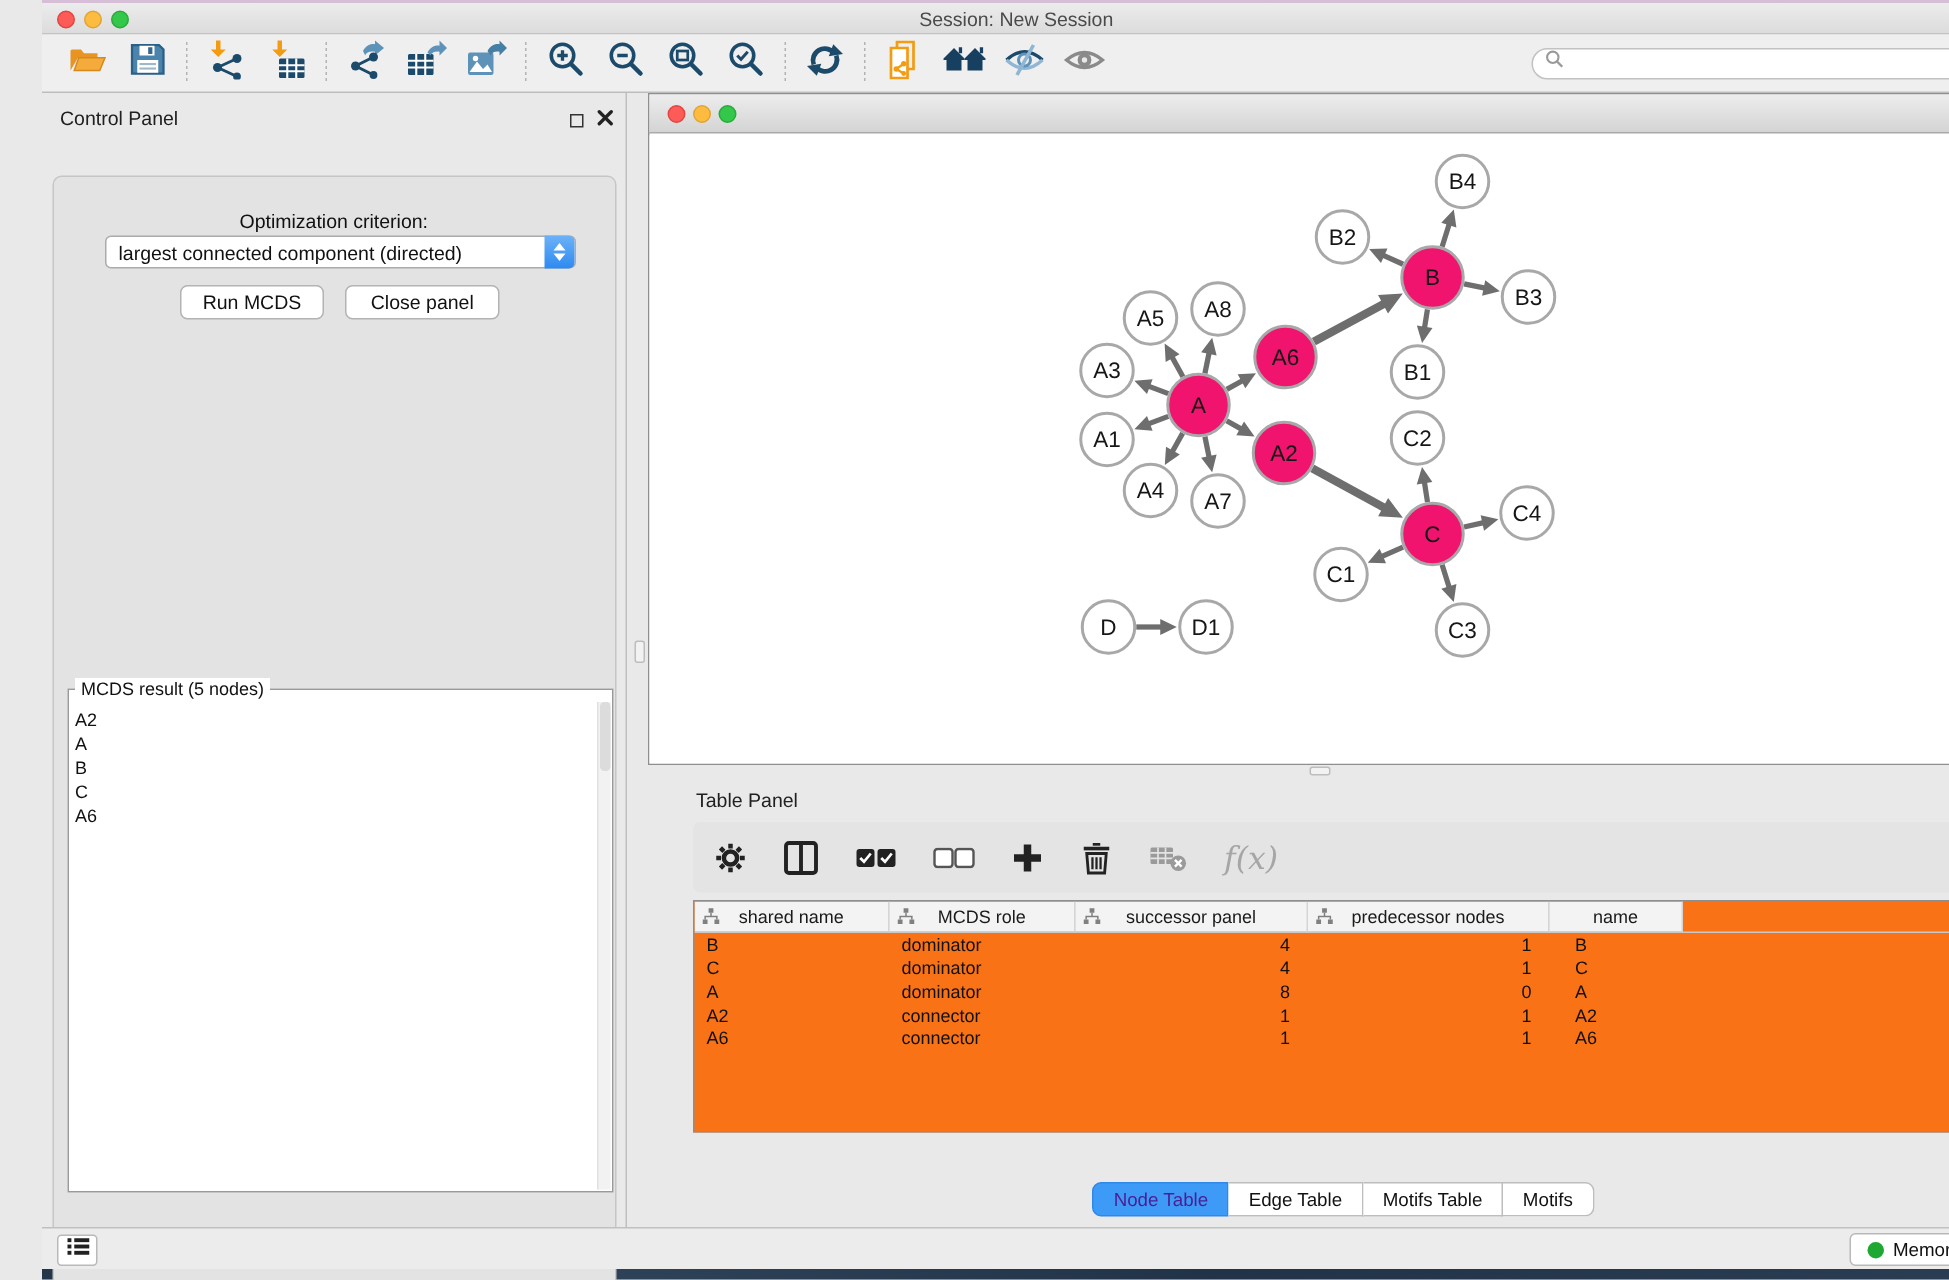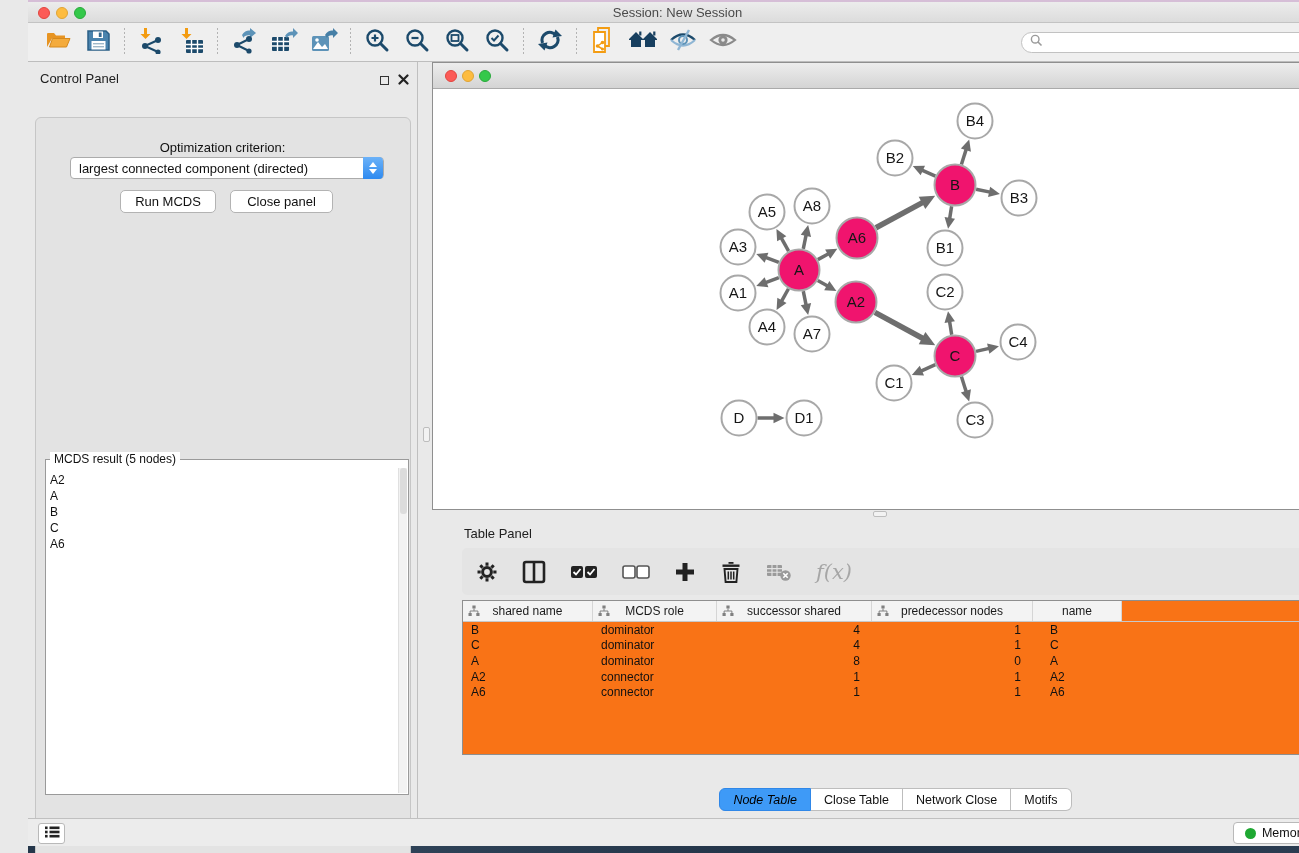"successor shared" span { text: shared -> panel }
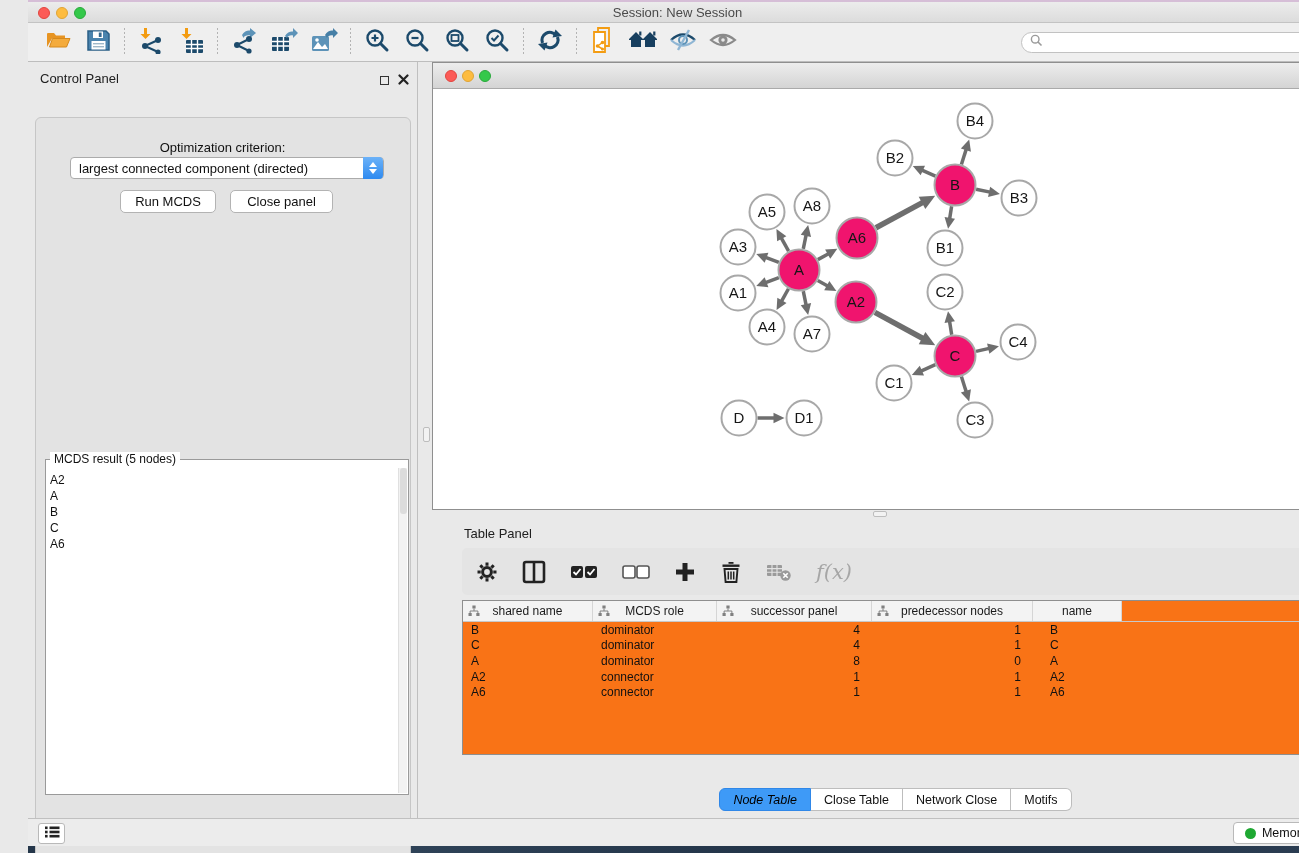"Node Table" .tp-tab.active { color: #000000 -> #4c1d95; font-style: italic -> none }
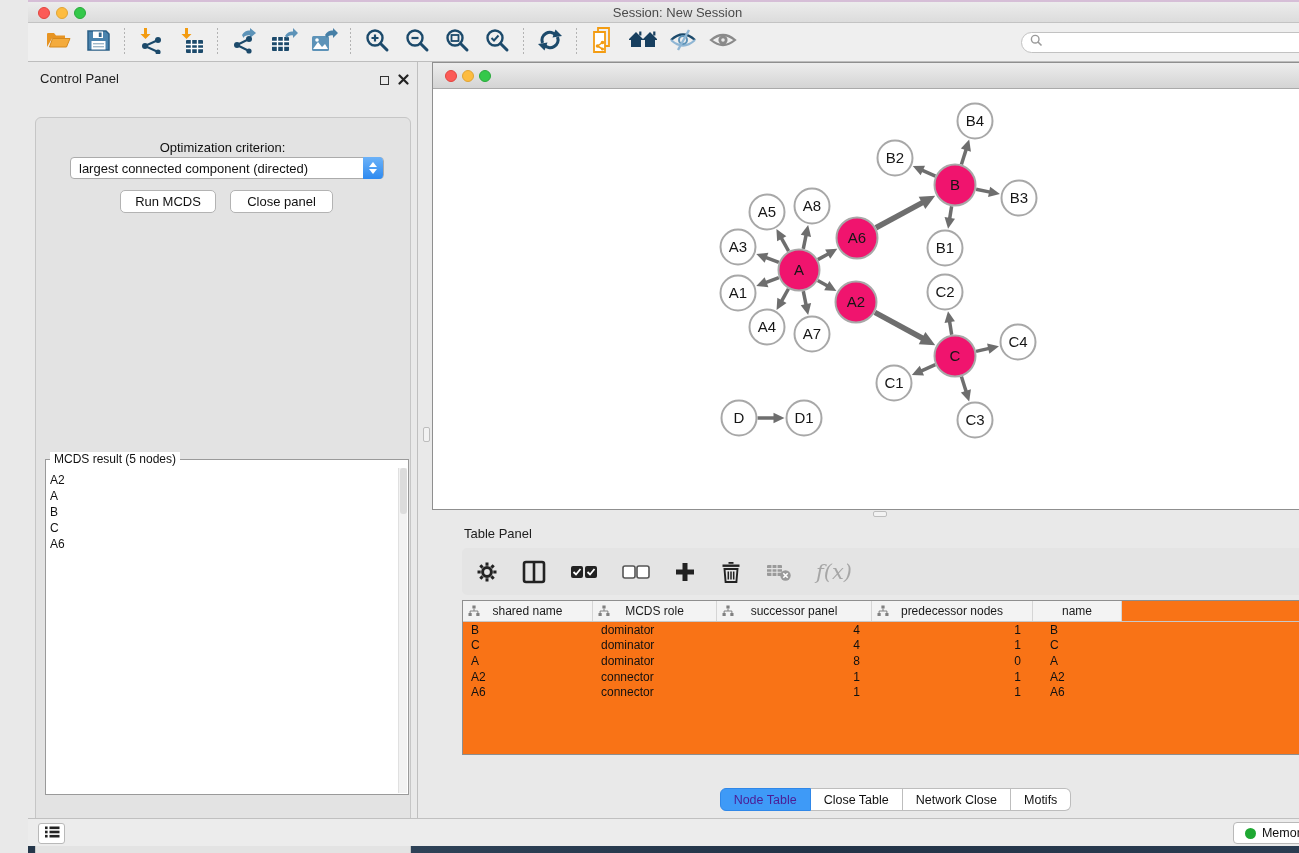"Close Table" div.tp-tab { text: Close -> Edge }
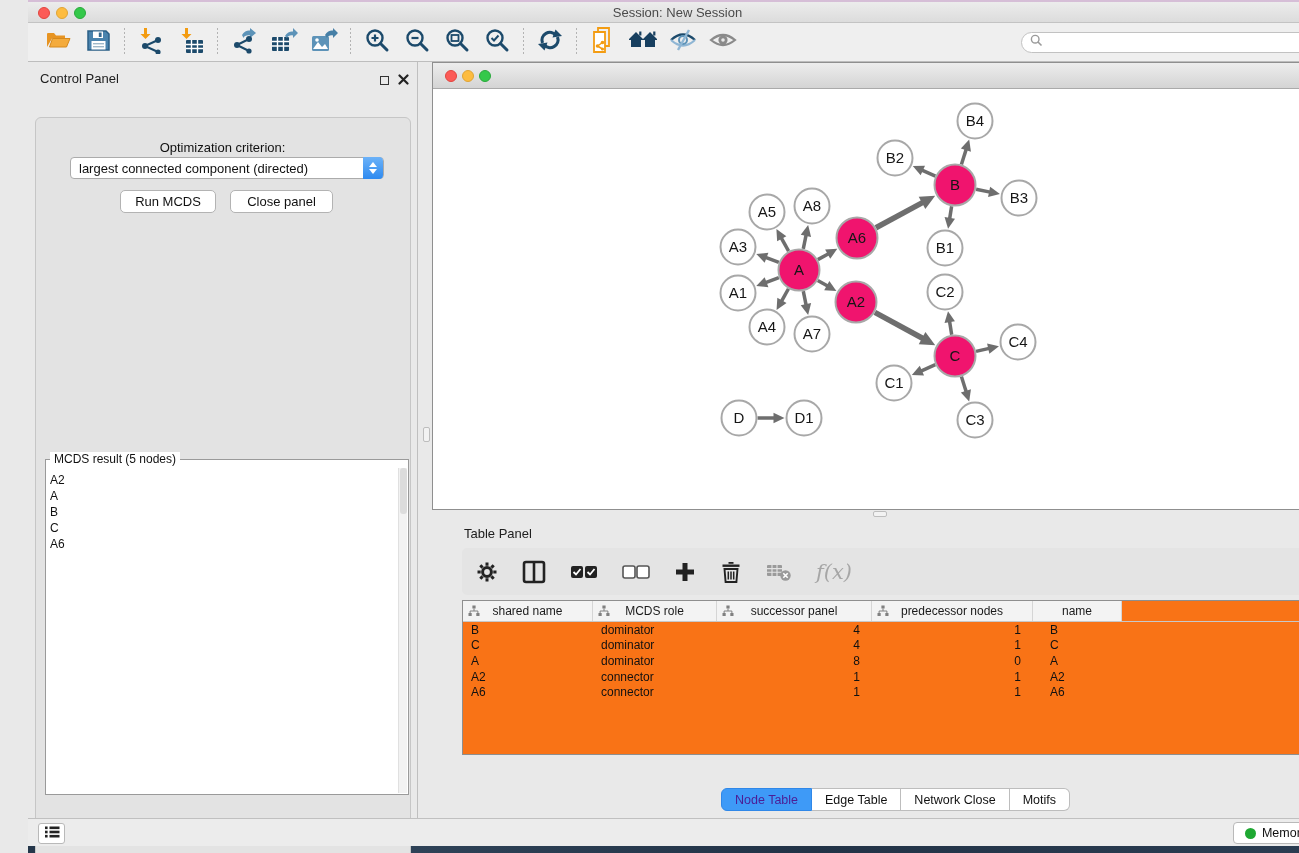"Network Close" div.tp-tab { text: Network Close -> Motifs Table }
